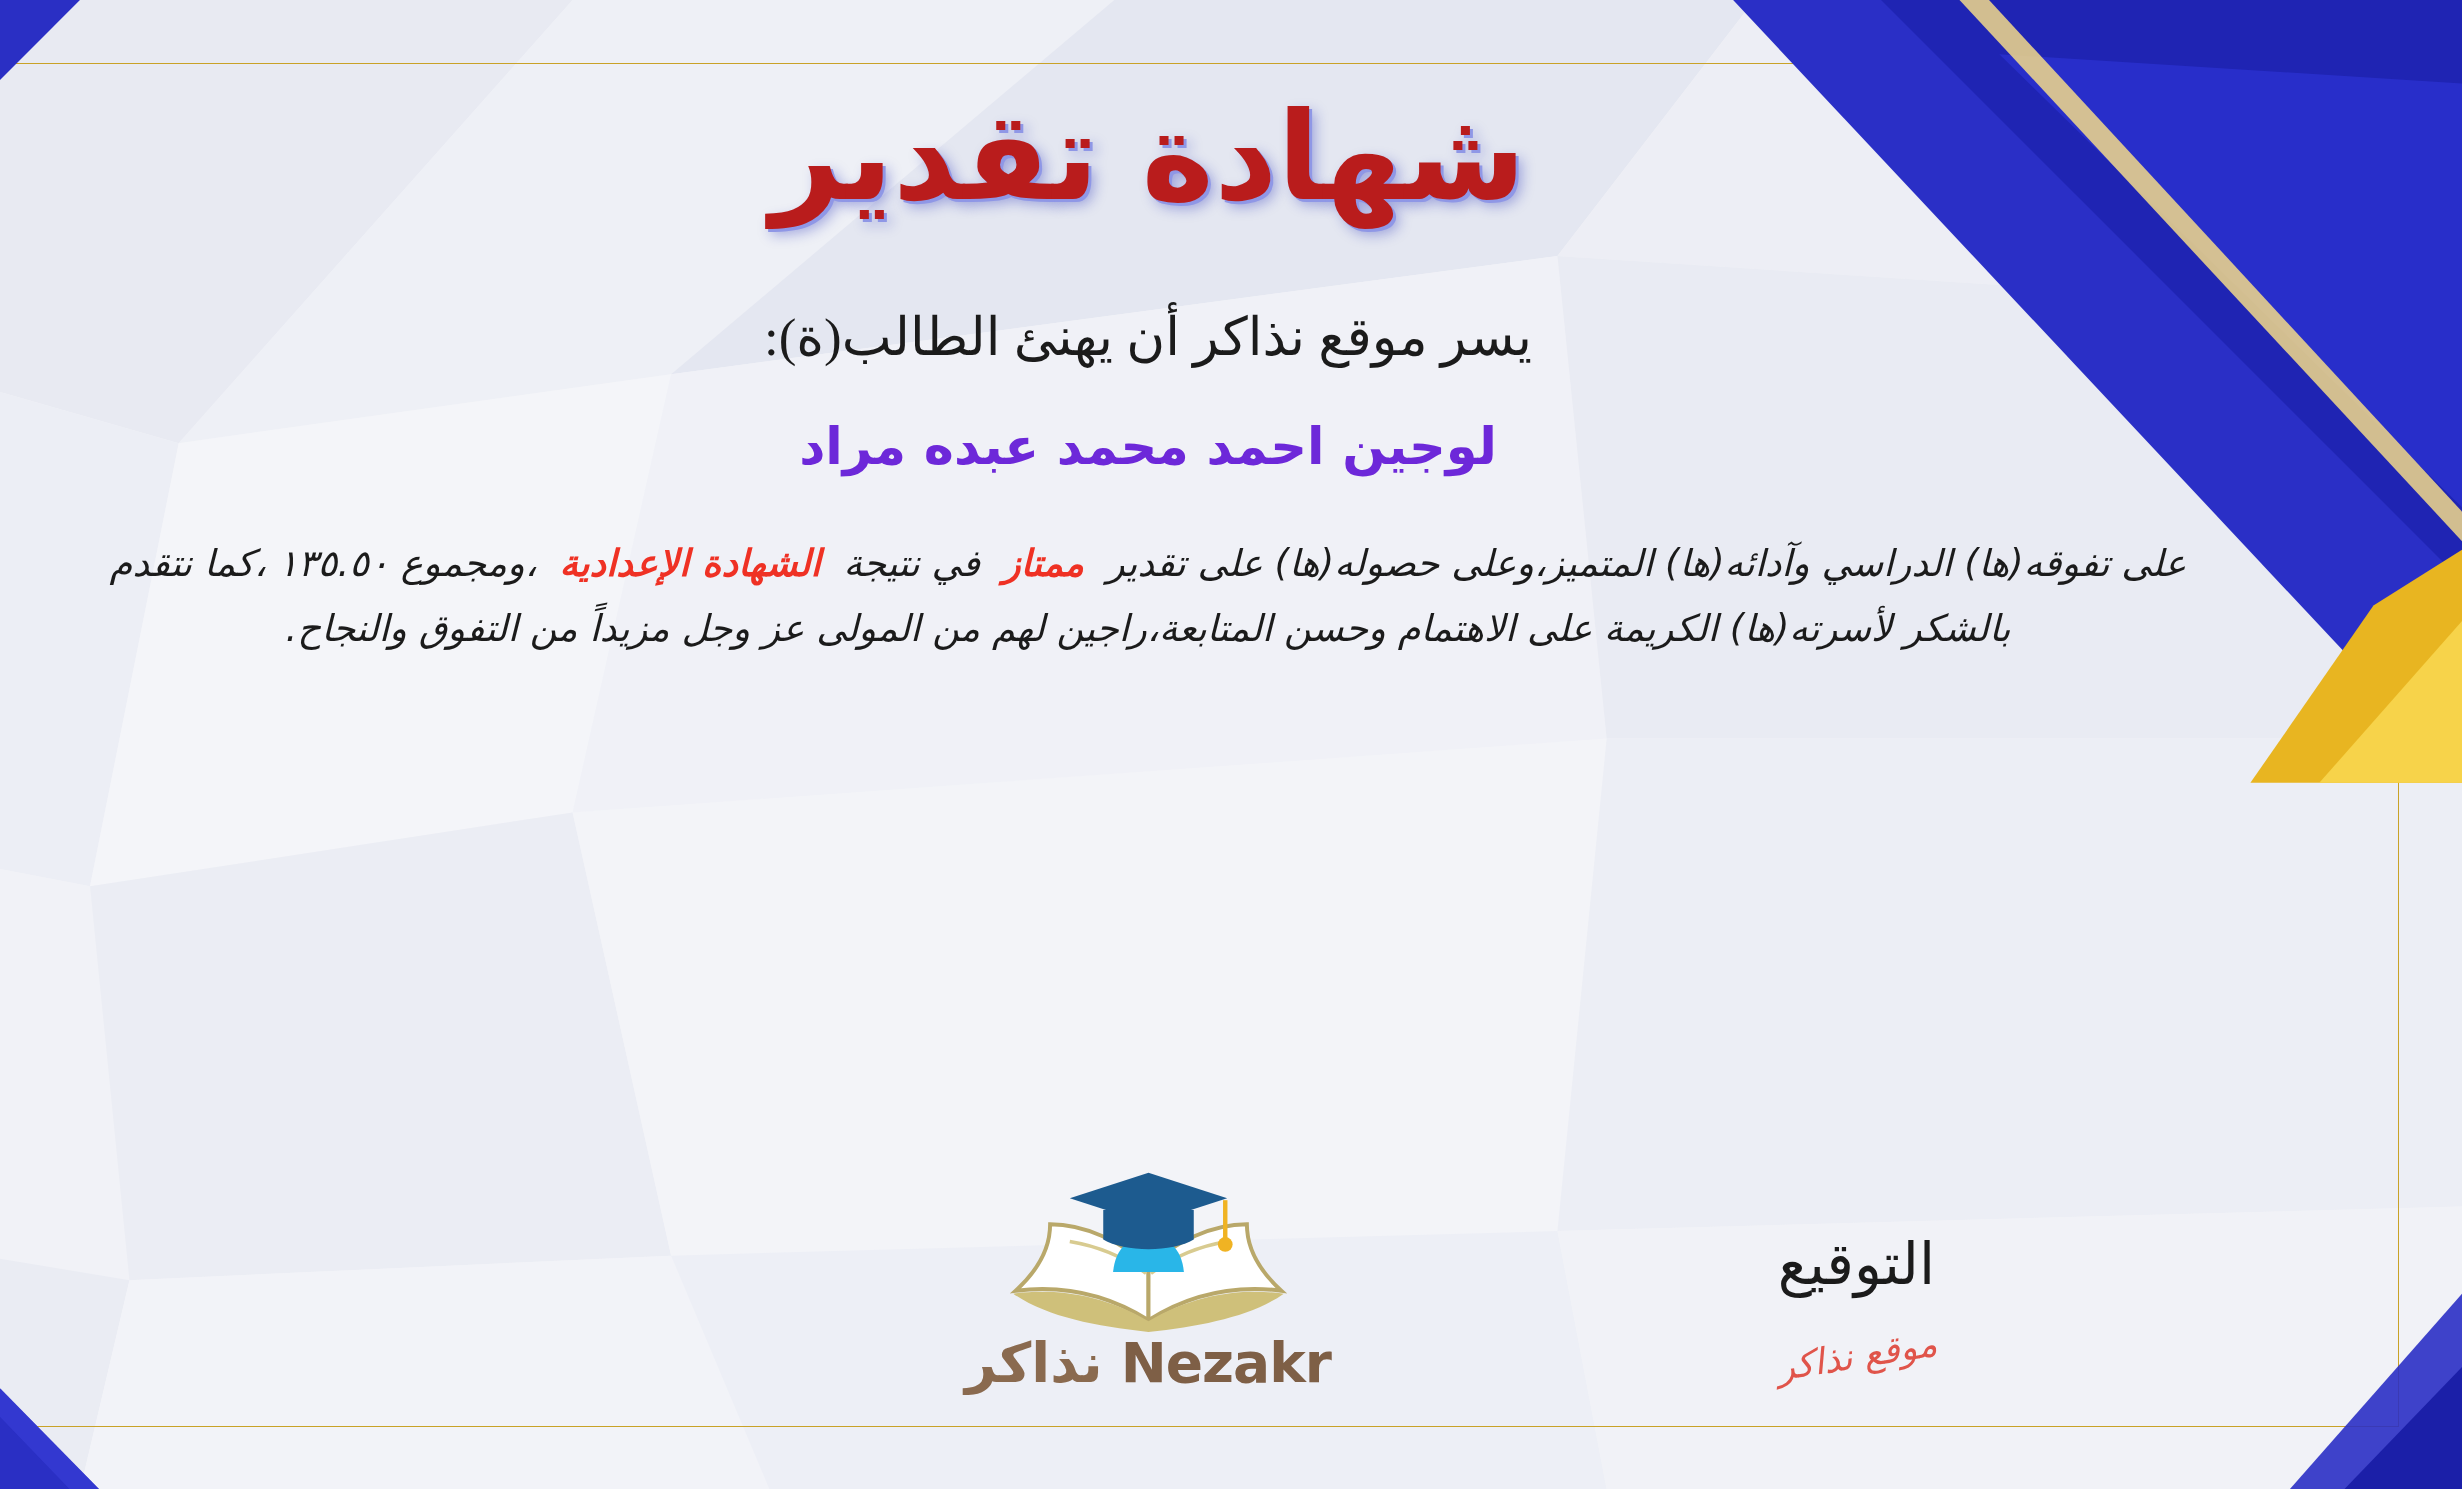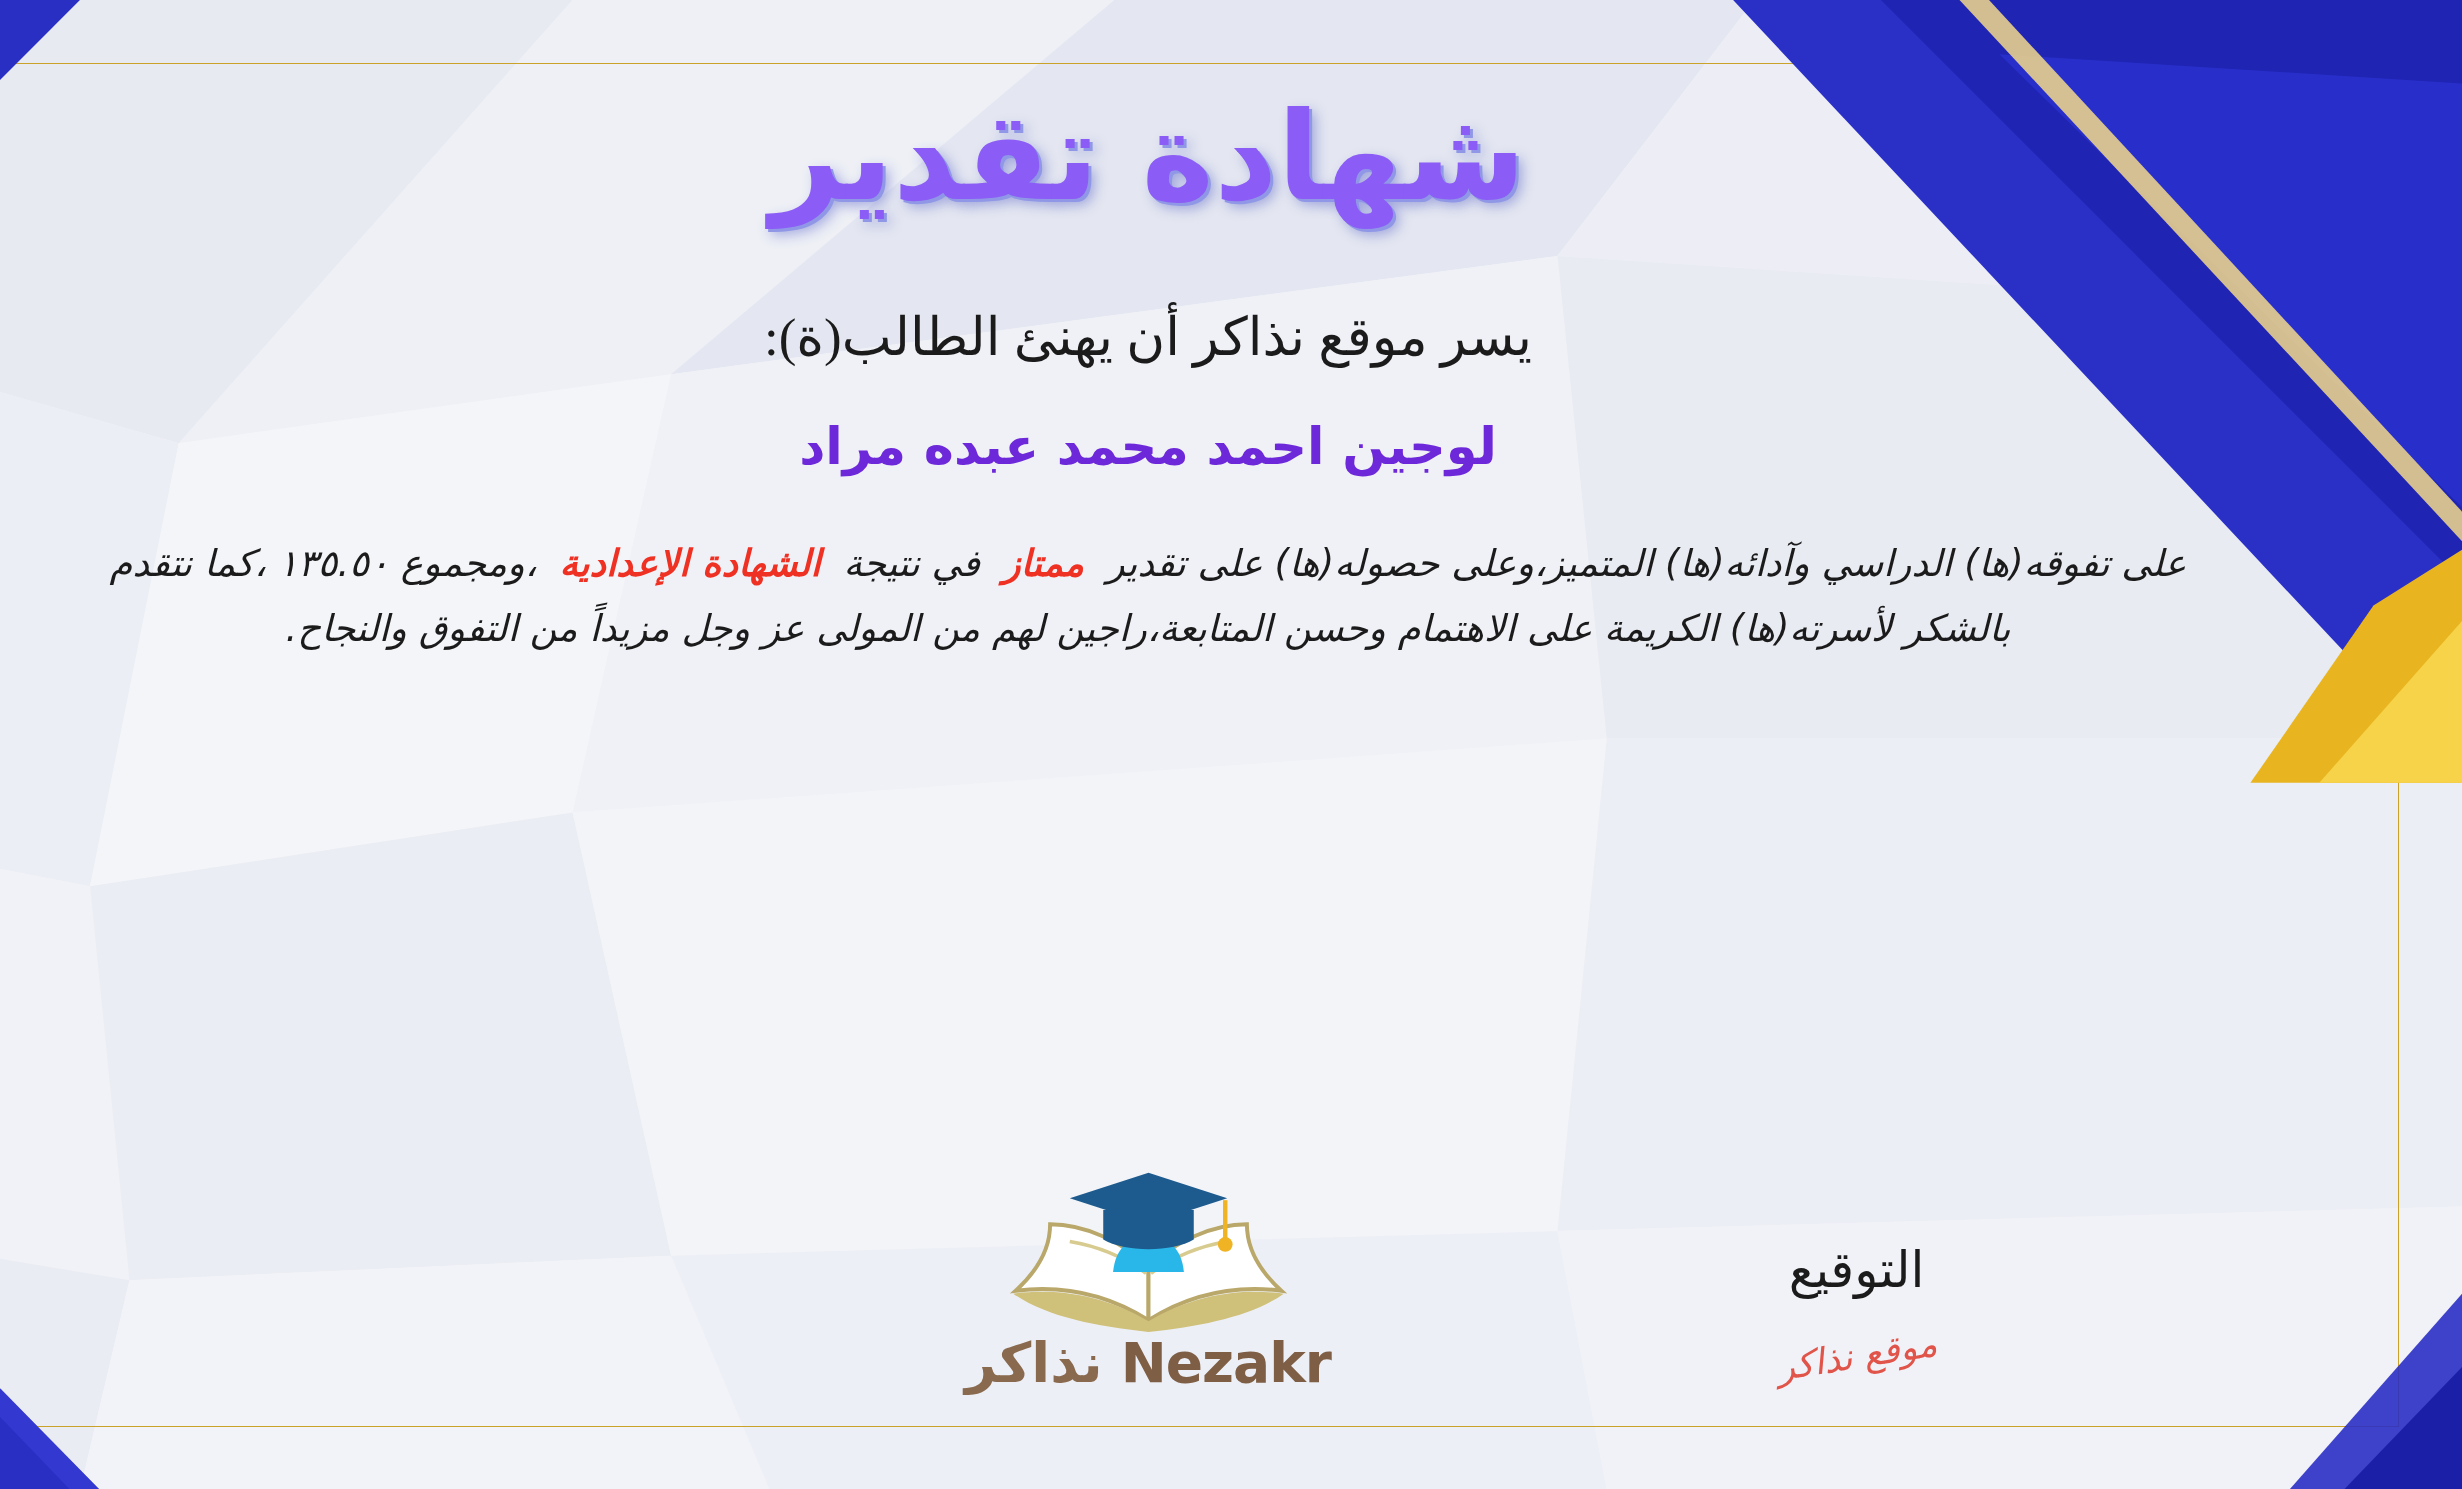"شهادة تقدير" .title { color: #8b5cf6 -> #b91c1c }
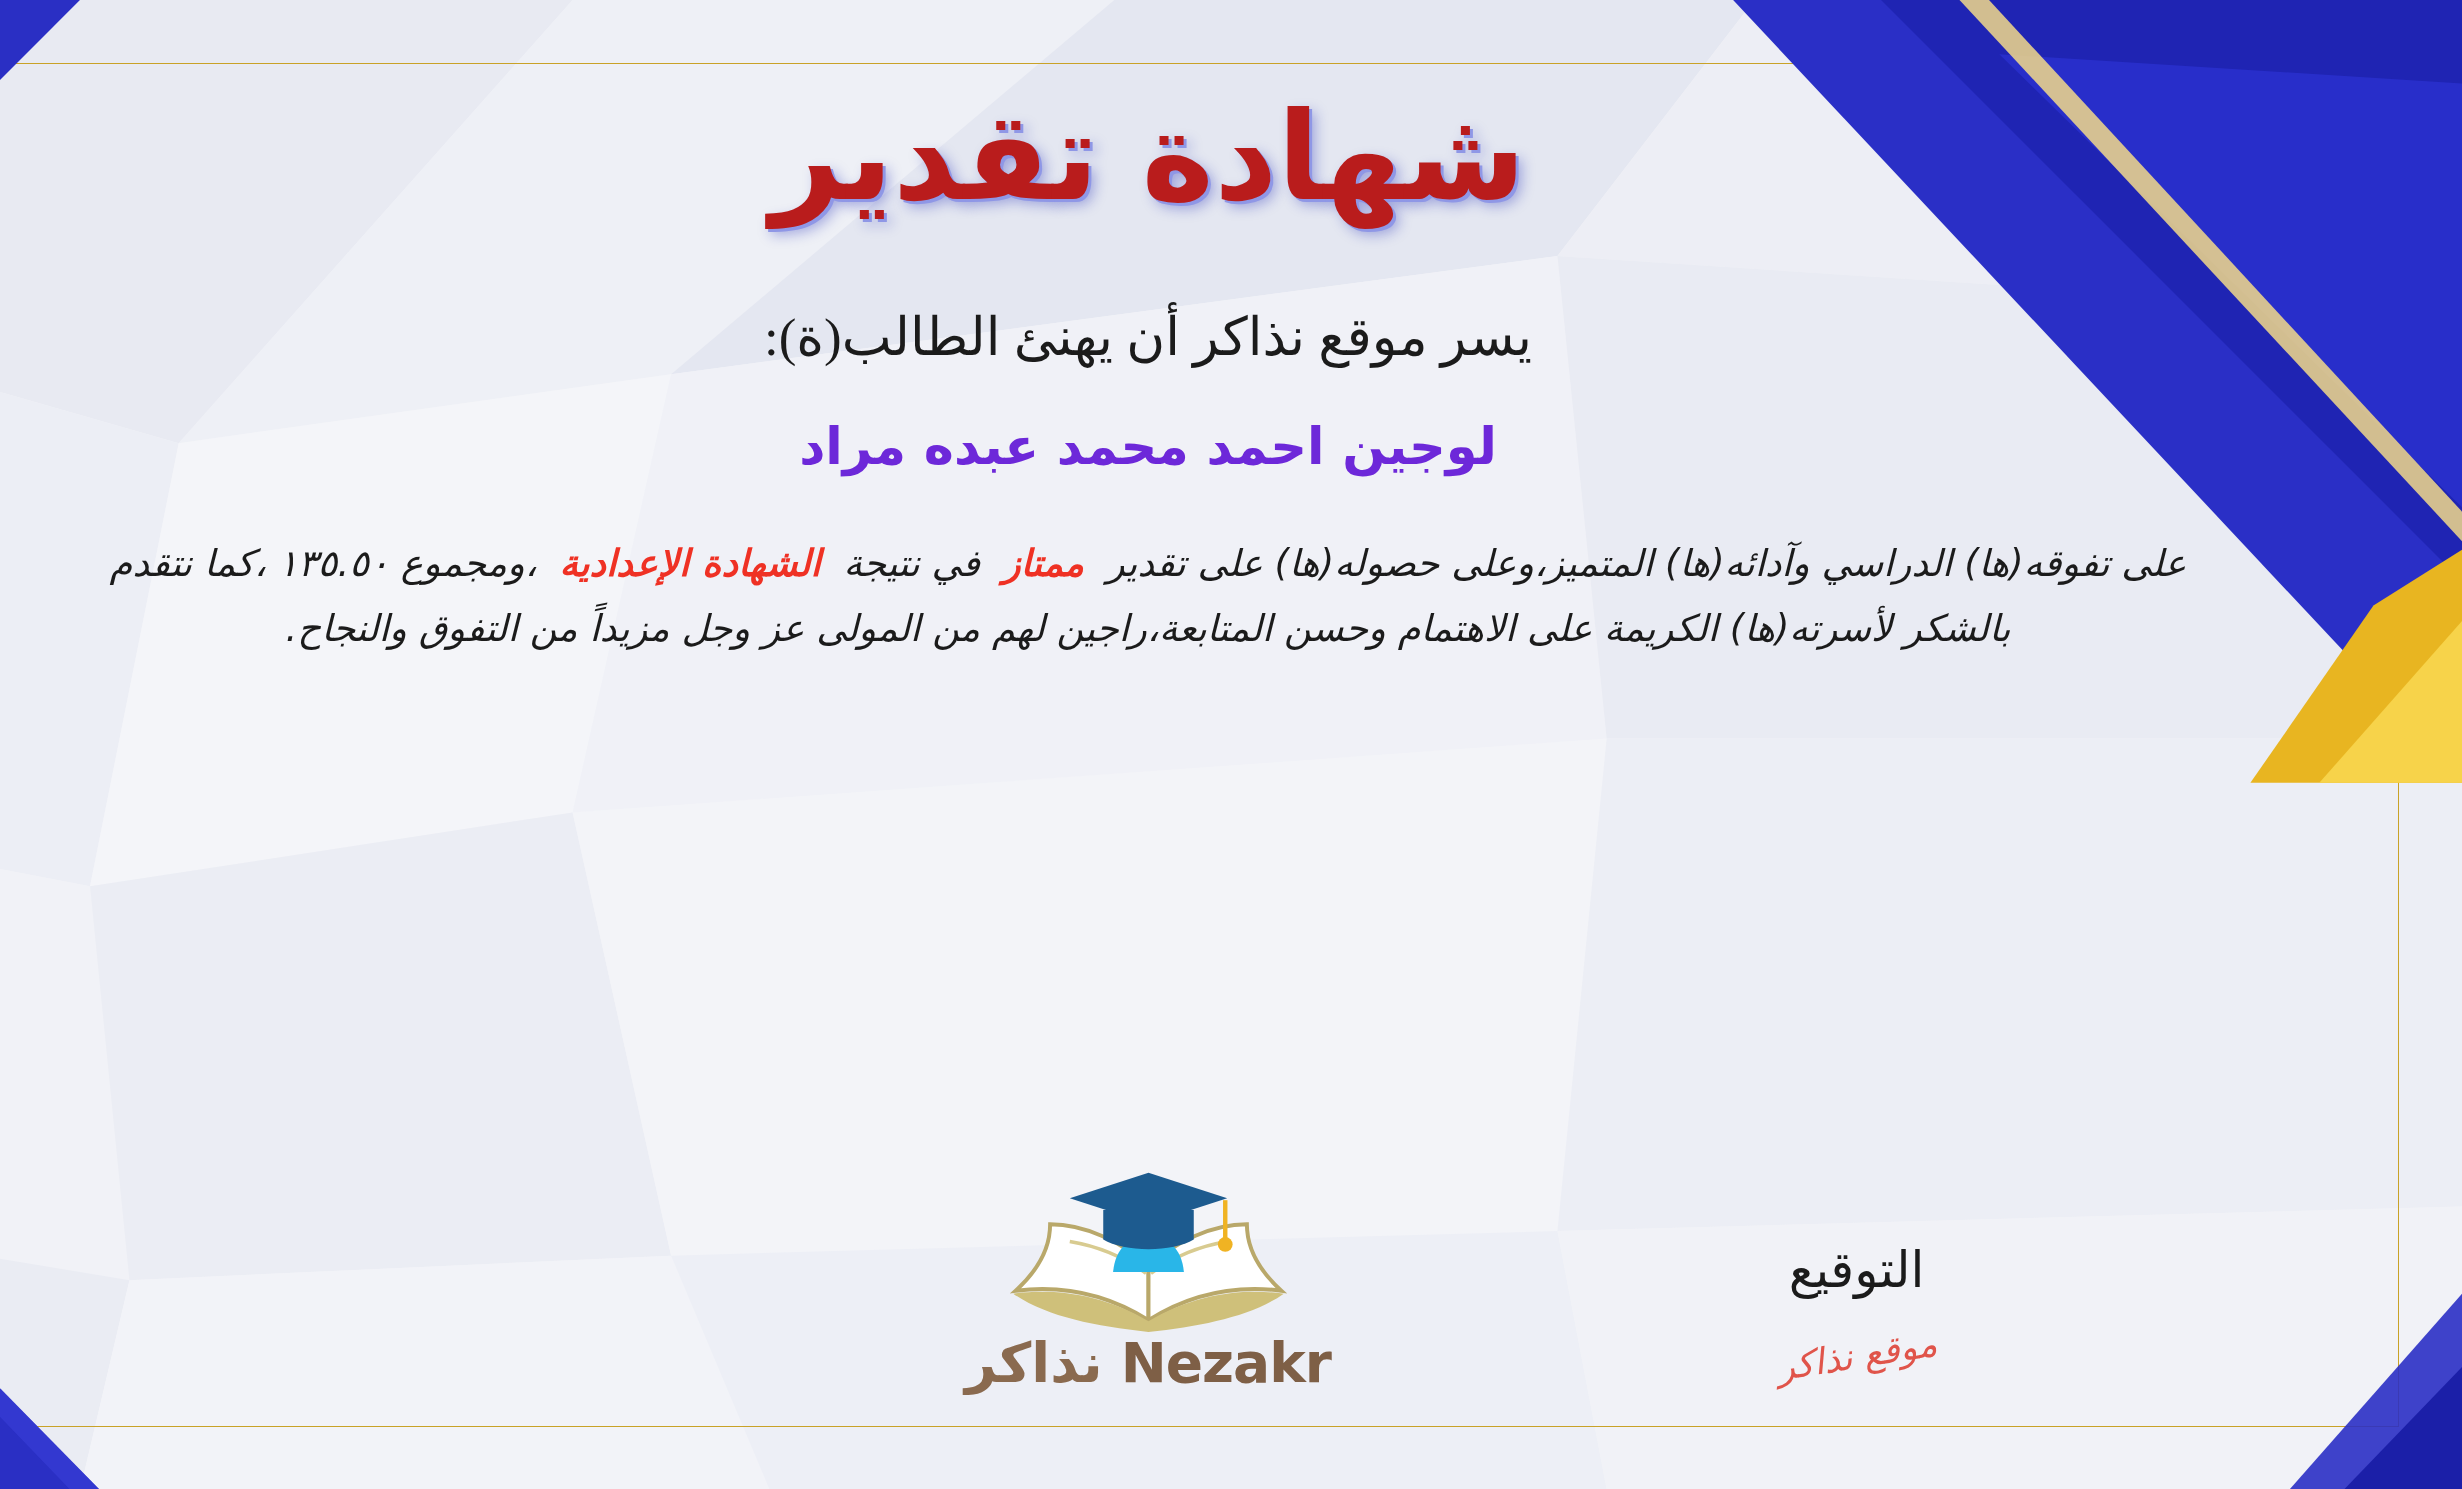"التوقيع" .signature-label { font-size: 50px -> 58px }
